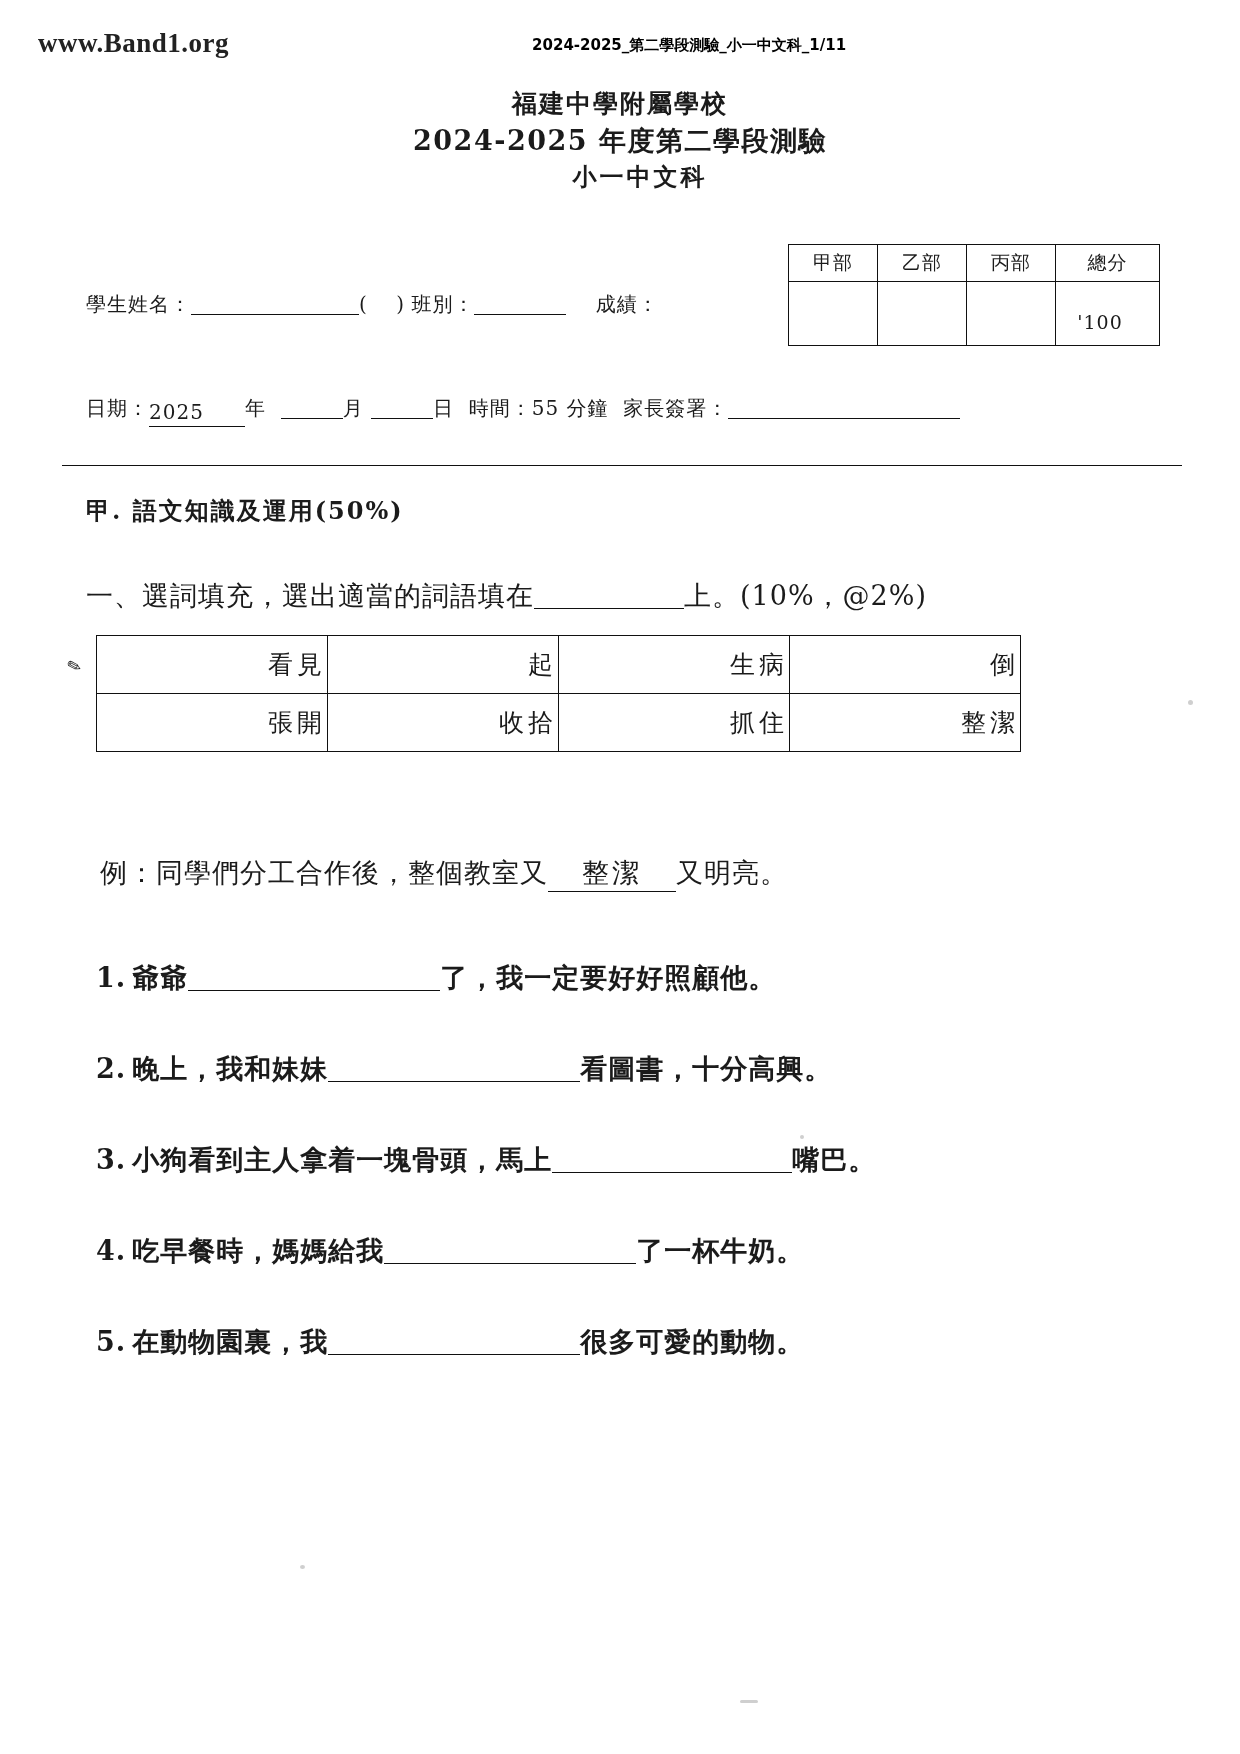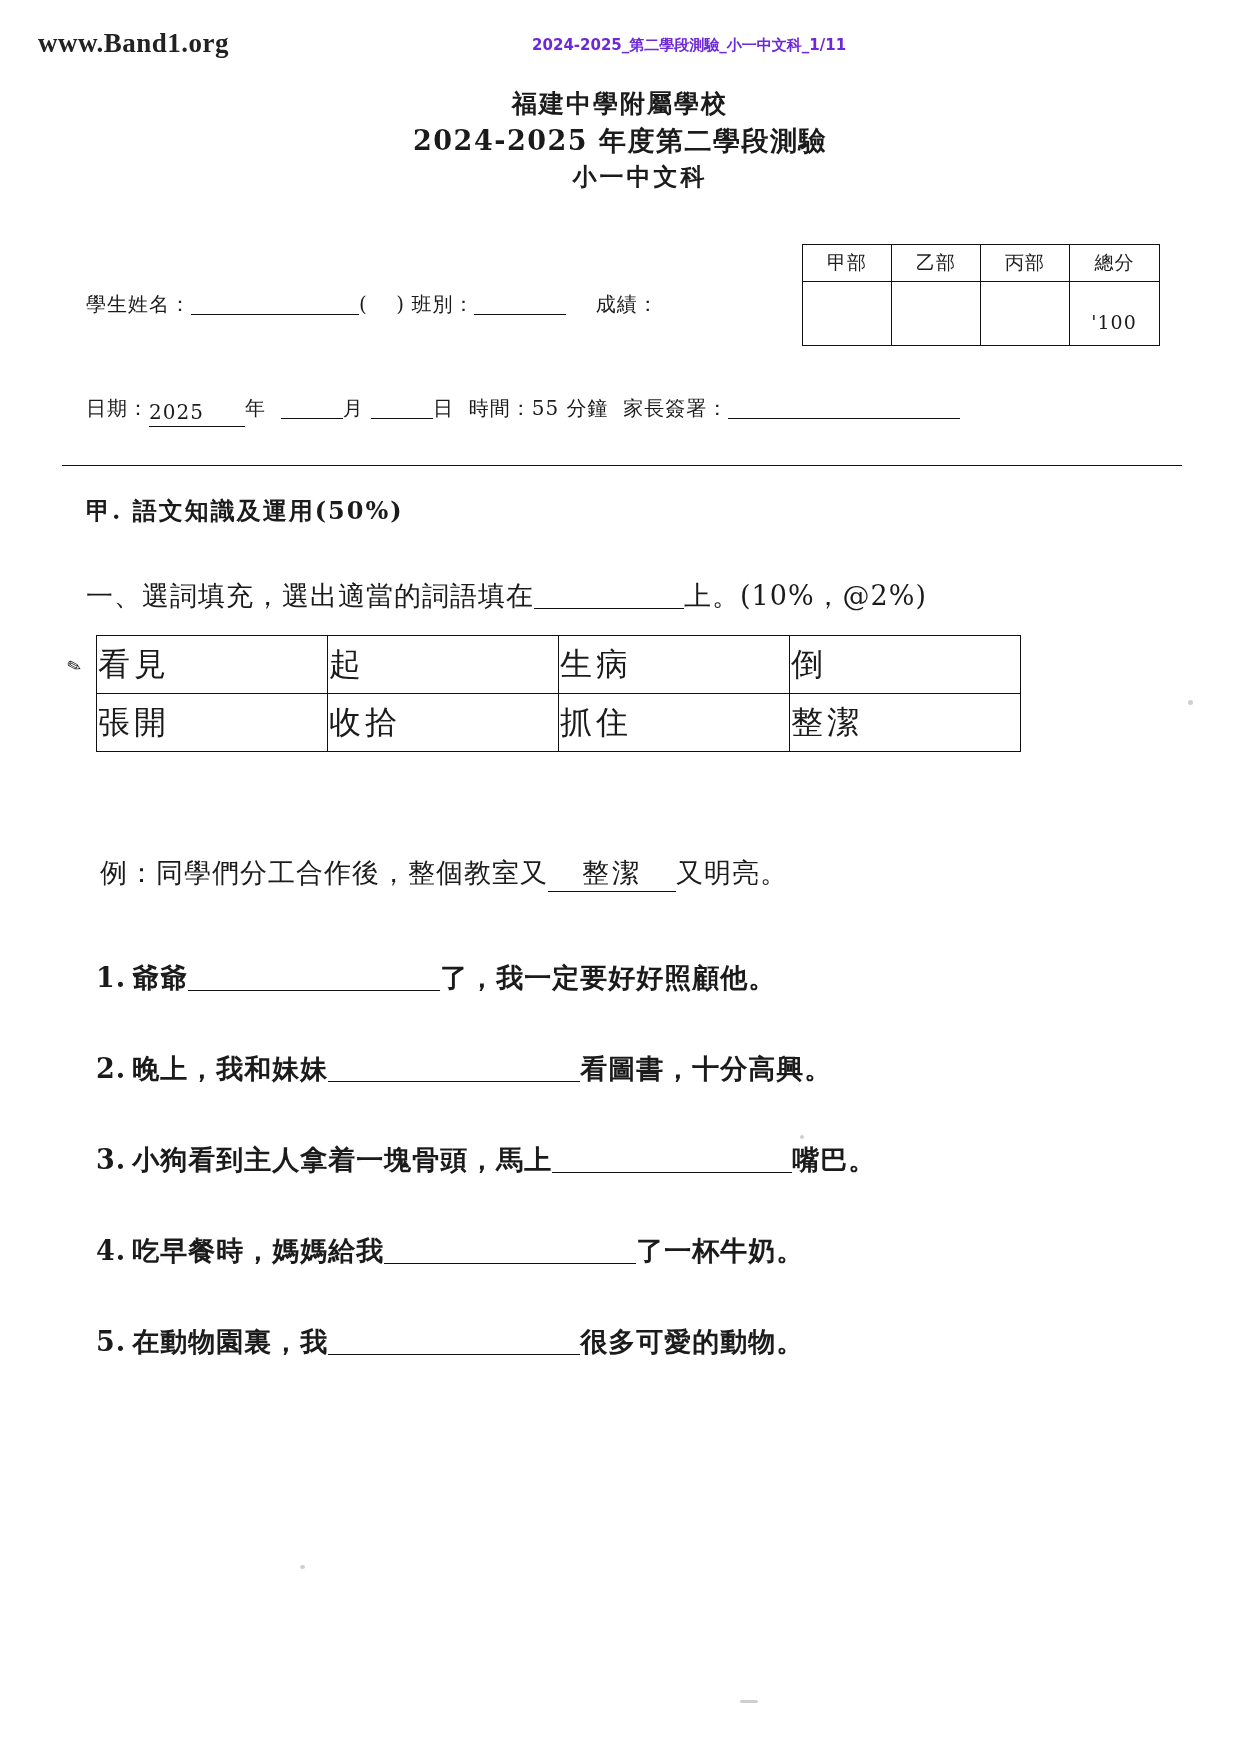"2024-2025_第二學段測驗_小一中文科_1/11" .doc-code { color: #6d28d9 -> #000000 }
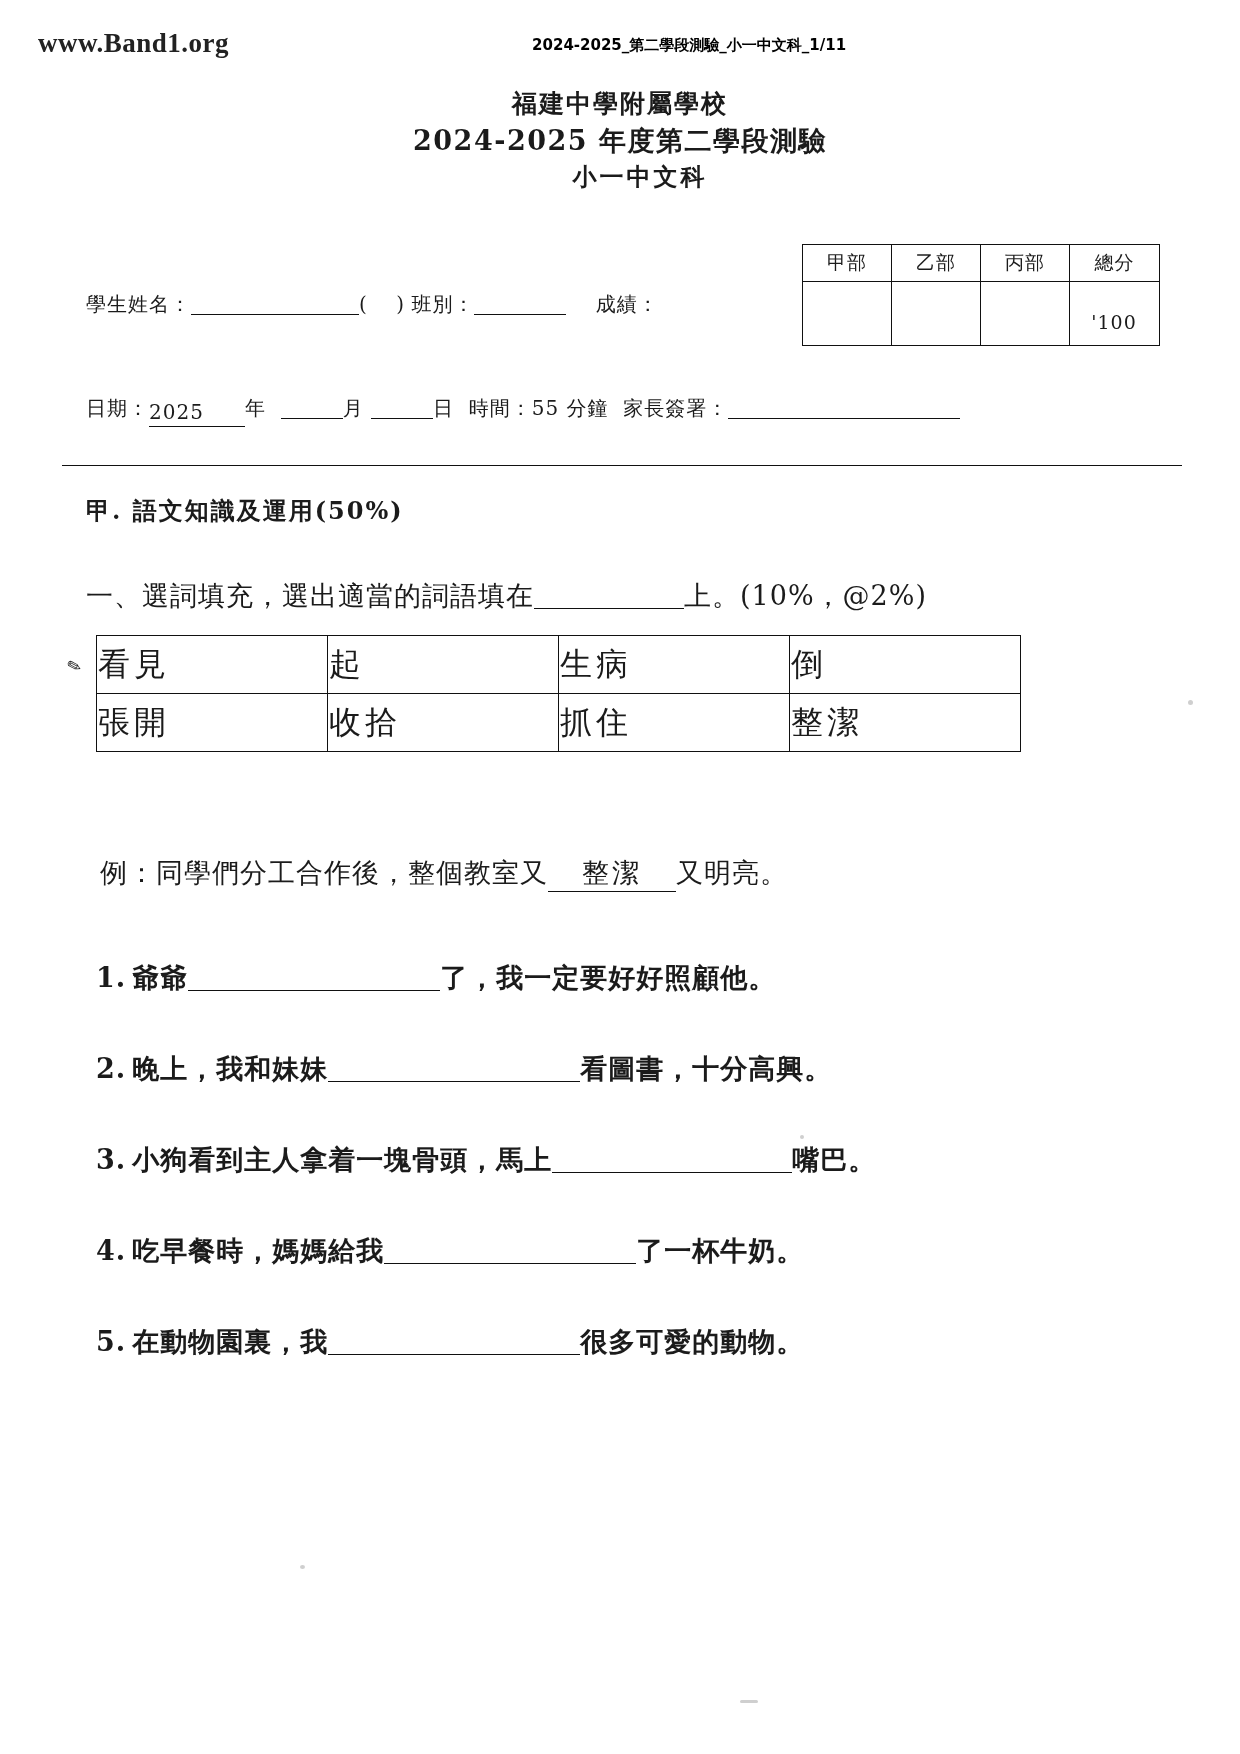"'100" .score-total { padding-right: 2px -> 16px }
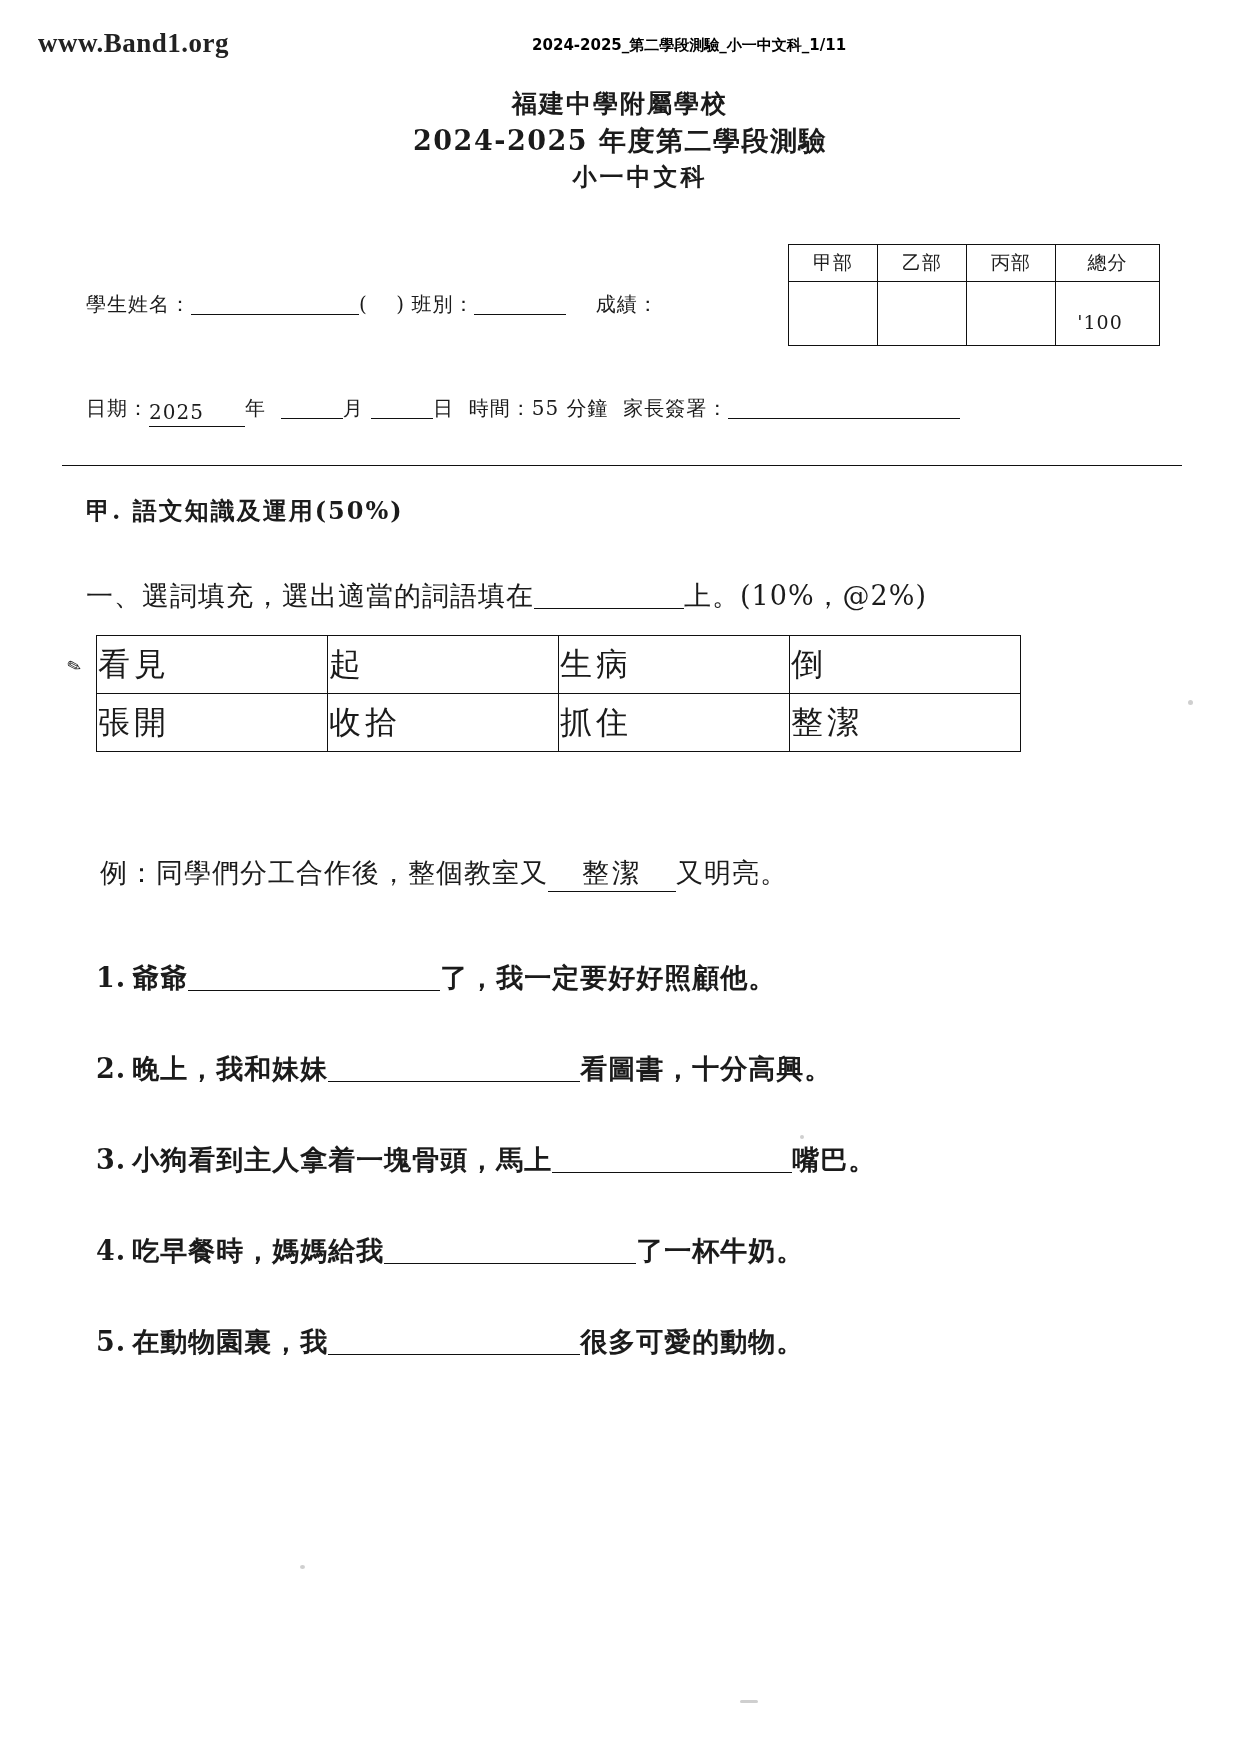"看見" .wordbank td { font-size: 32px -> 25px; text-align: left -> right }
